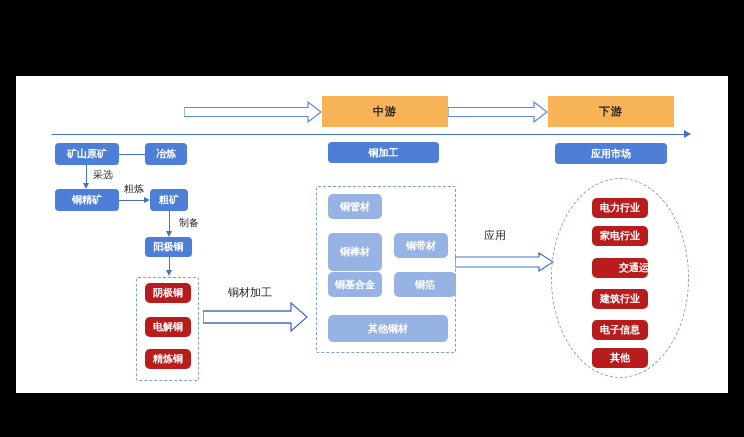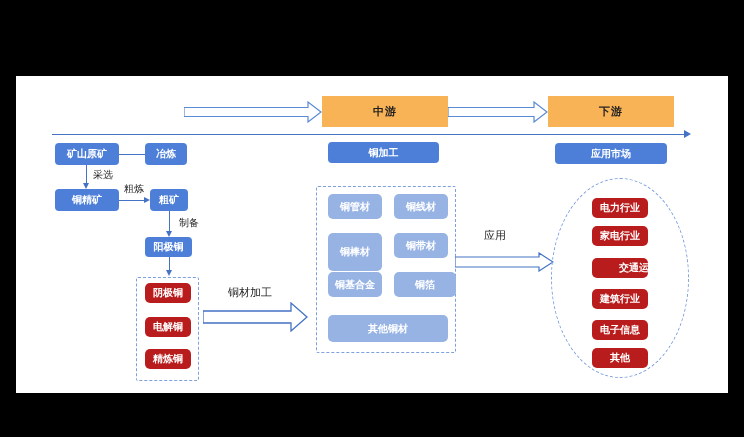"铜线材" div.abs { html: <div> <span>铜线材</span> </div> -> none }
